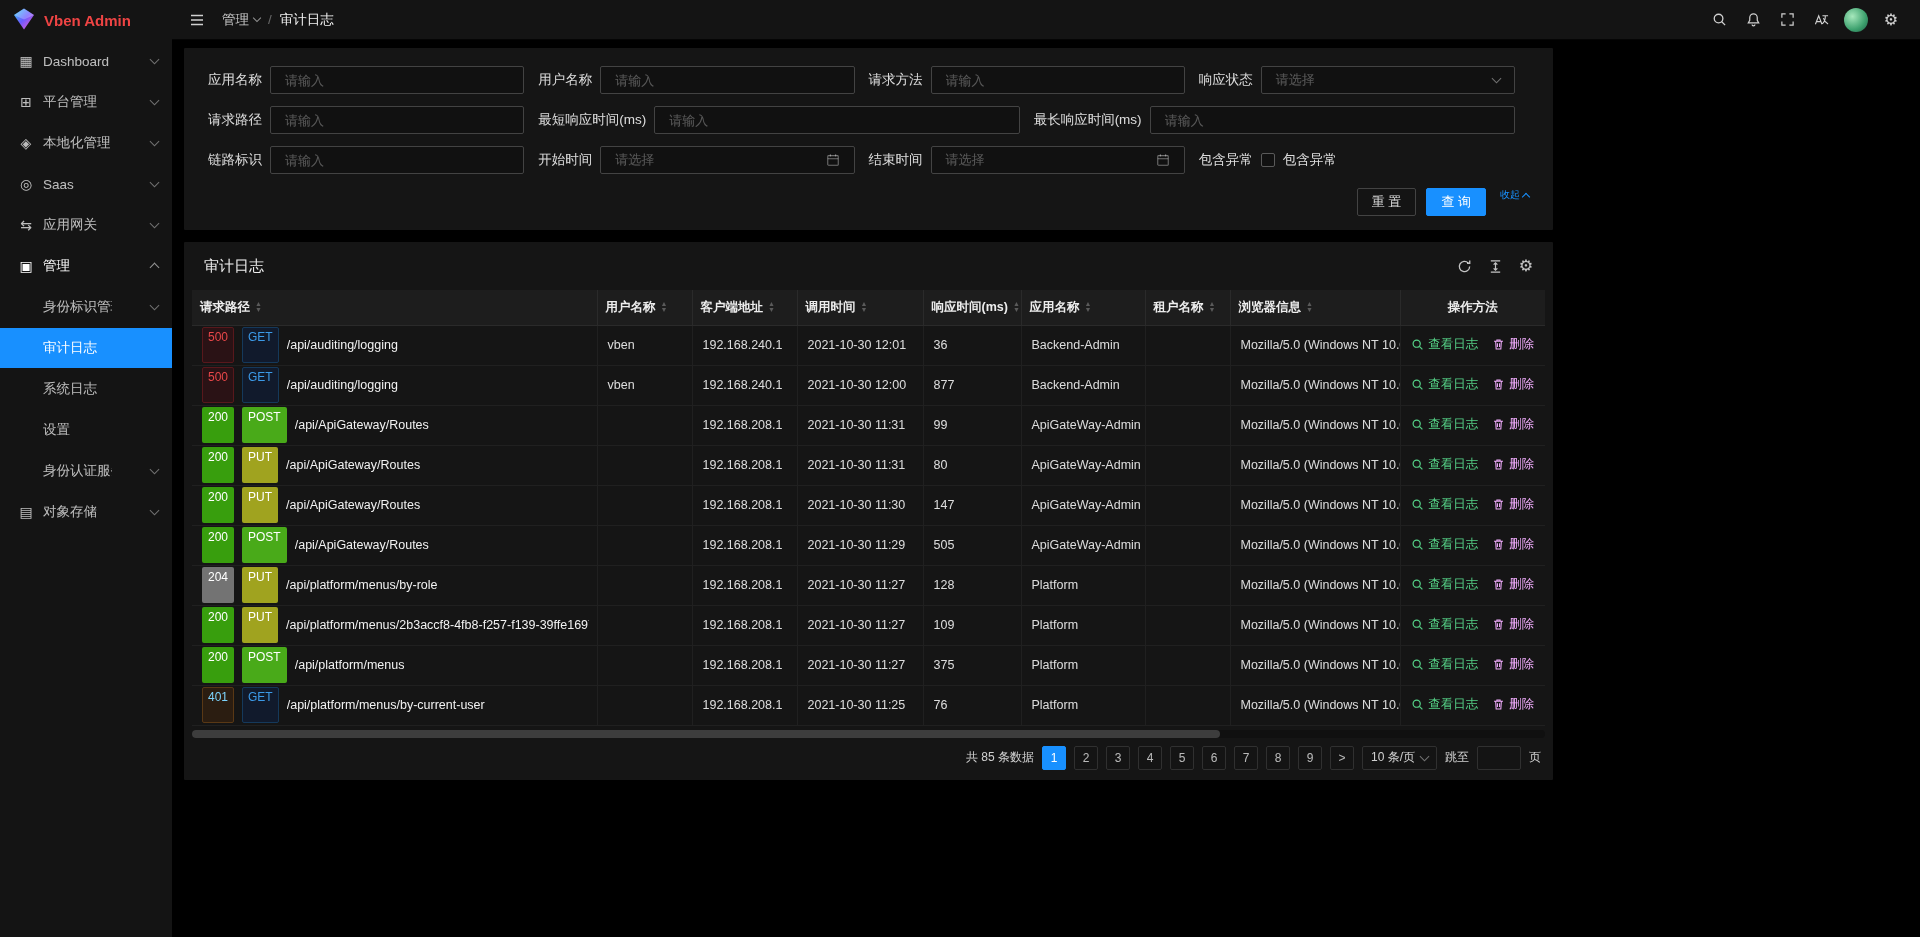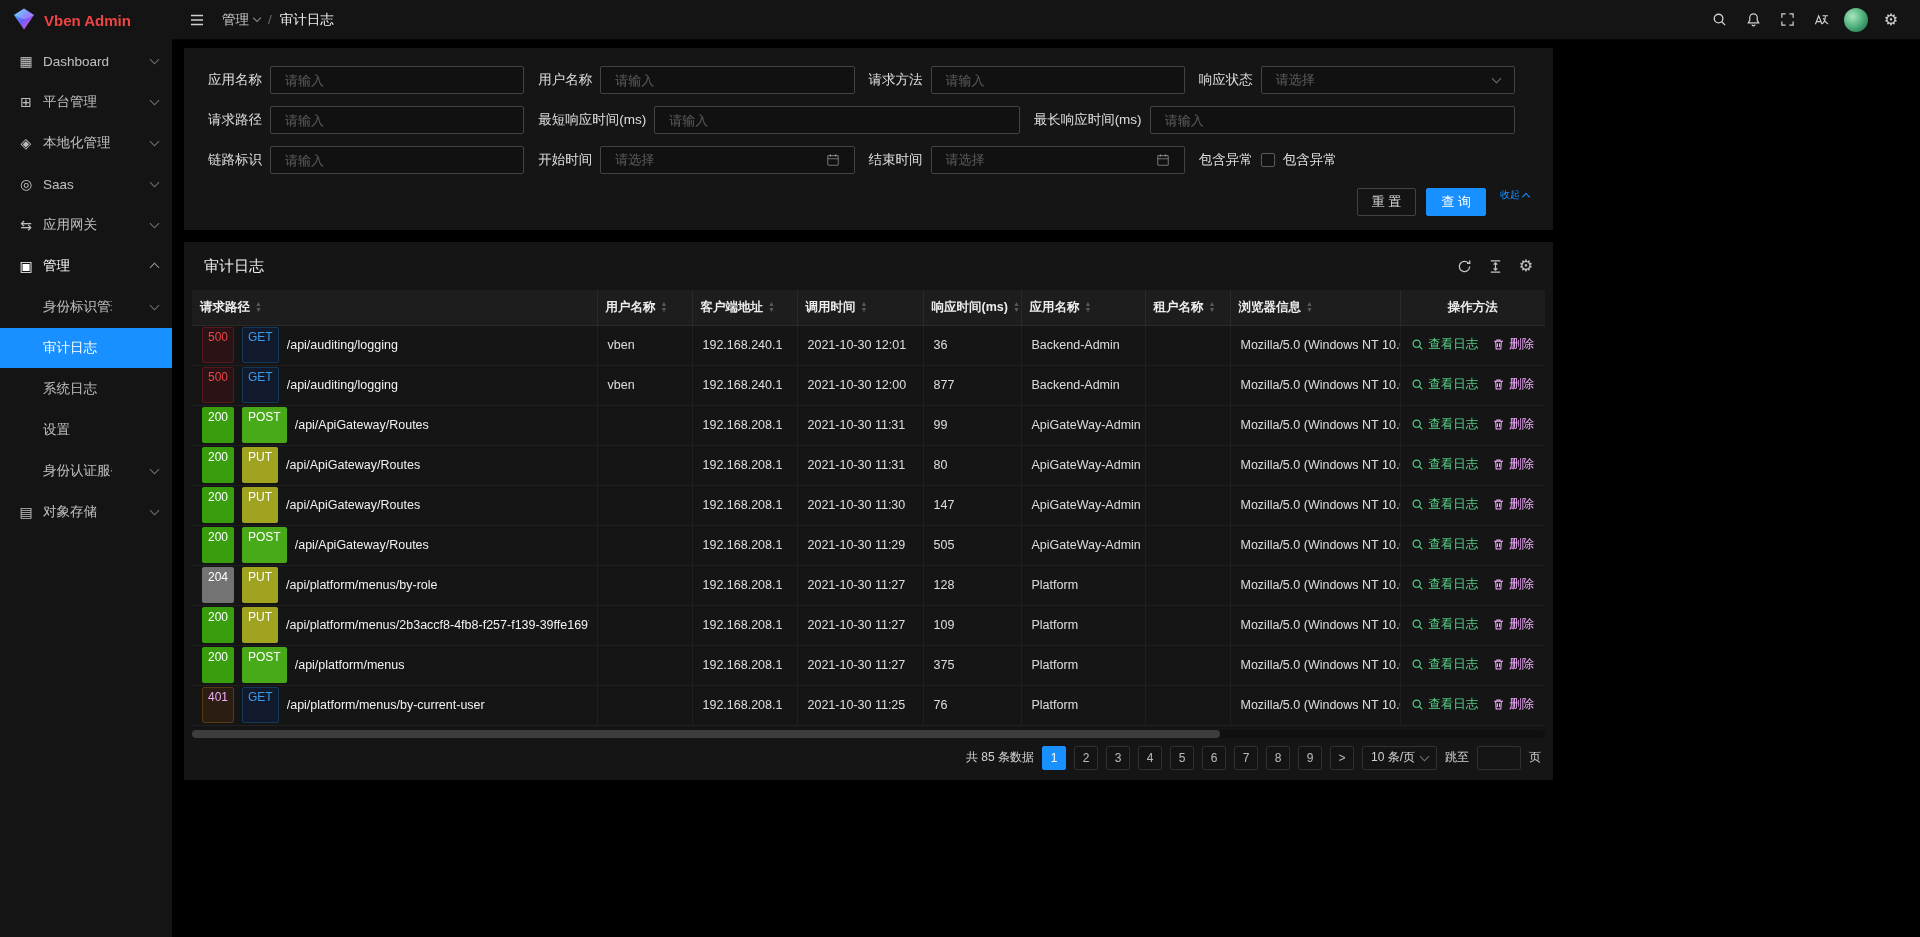"401" .tag-401 { color: #f0abfc -> #7dd3fc }
